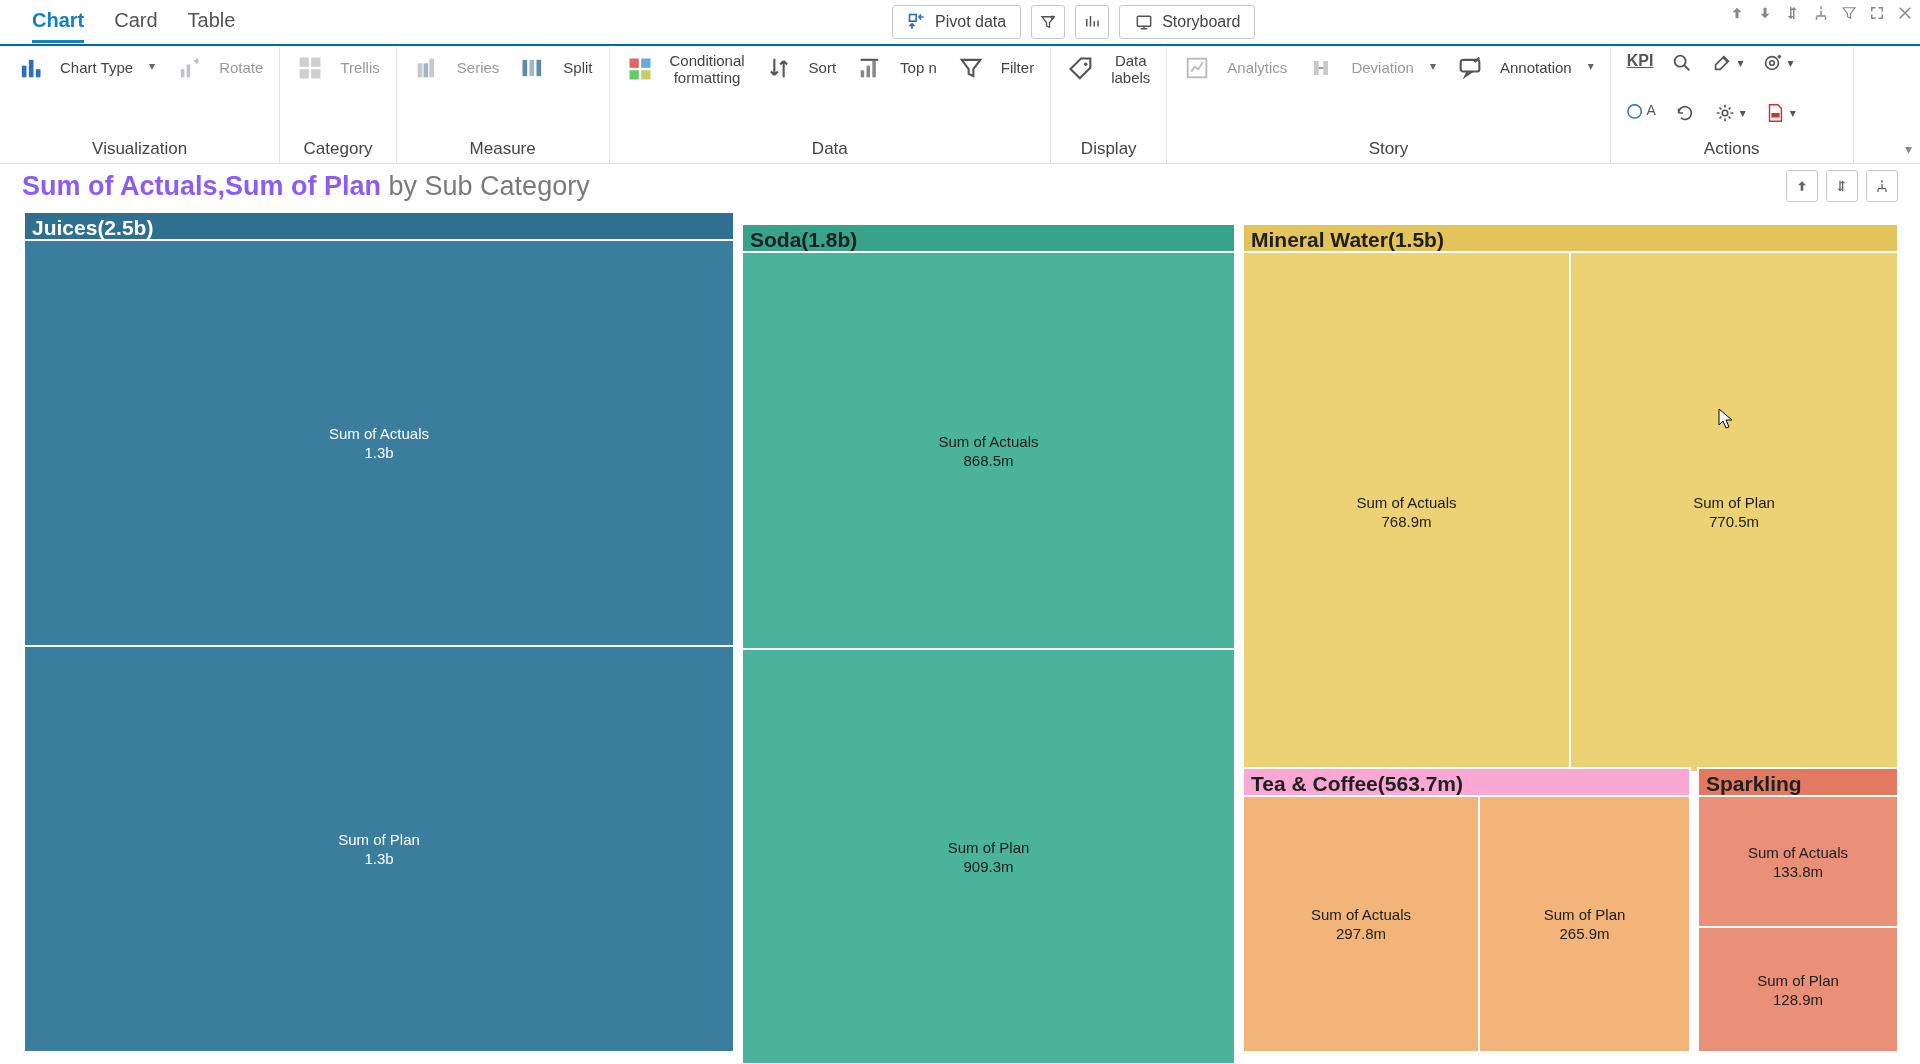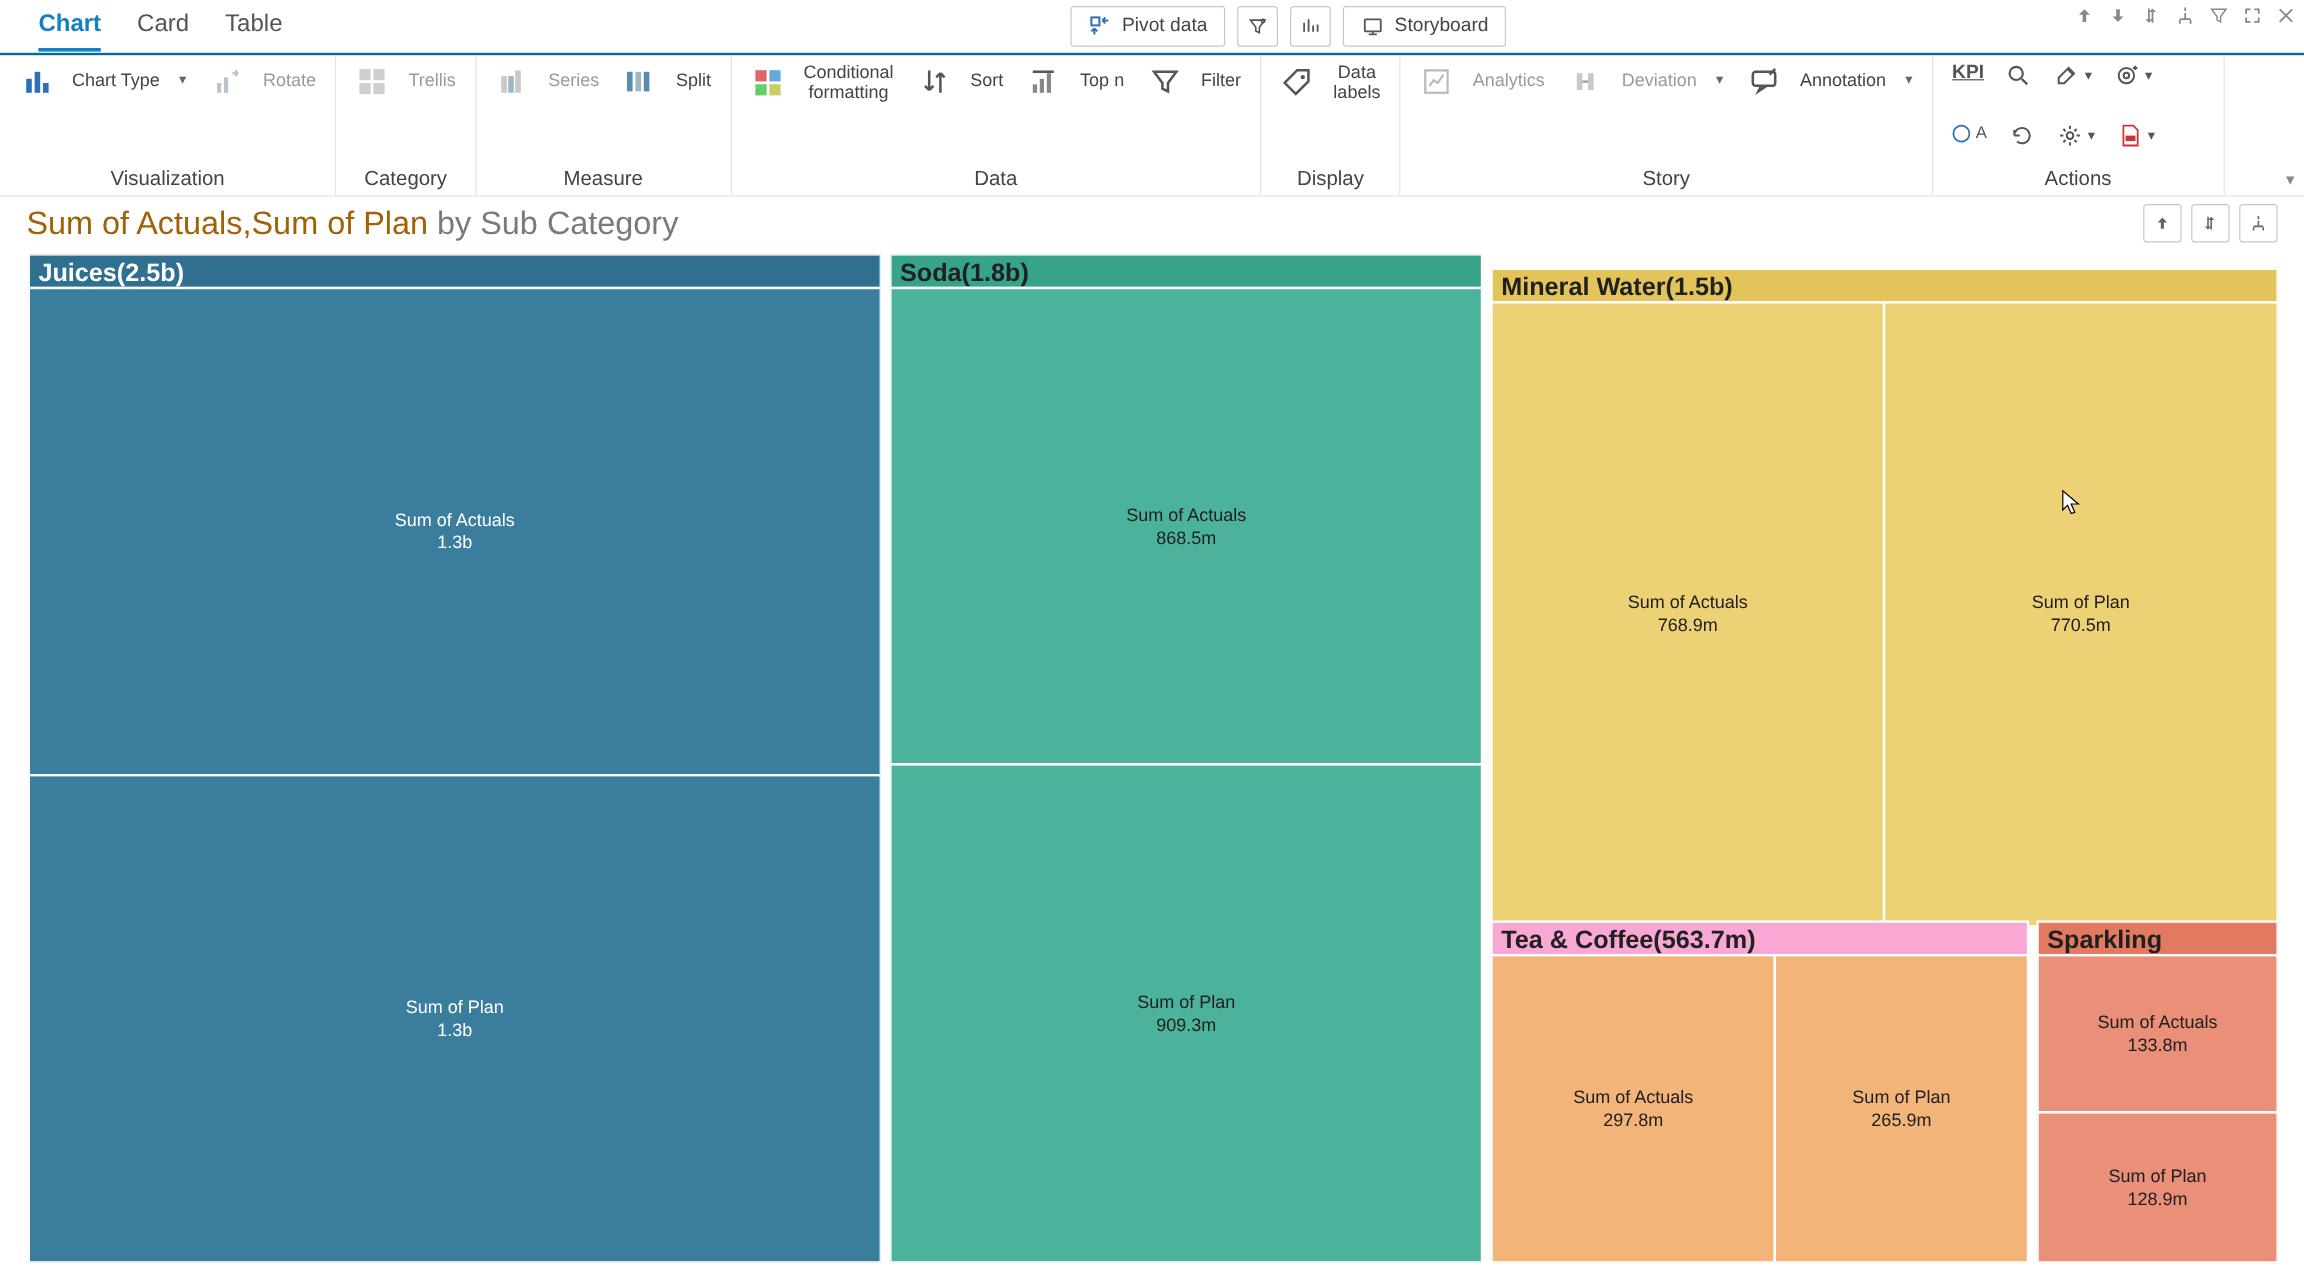"Sum of Actuals,Sum of Plan" span { color: #a16207 -> #8b5cf6; font-weight: 400 -> 700 }
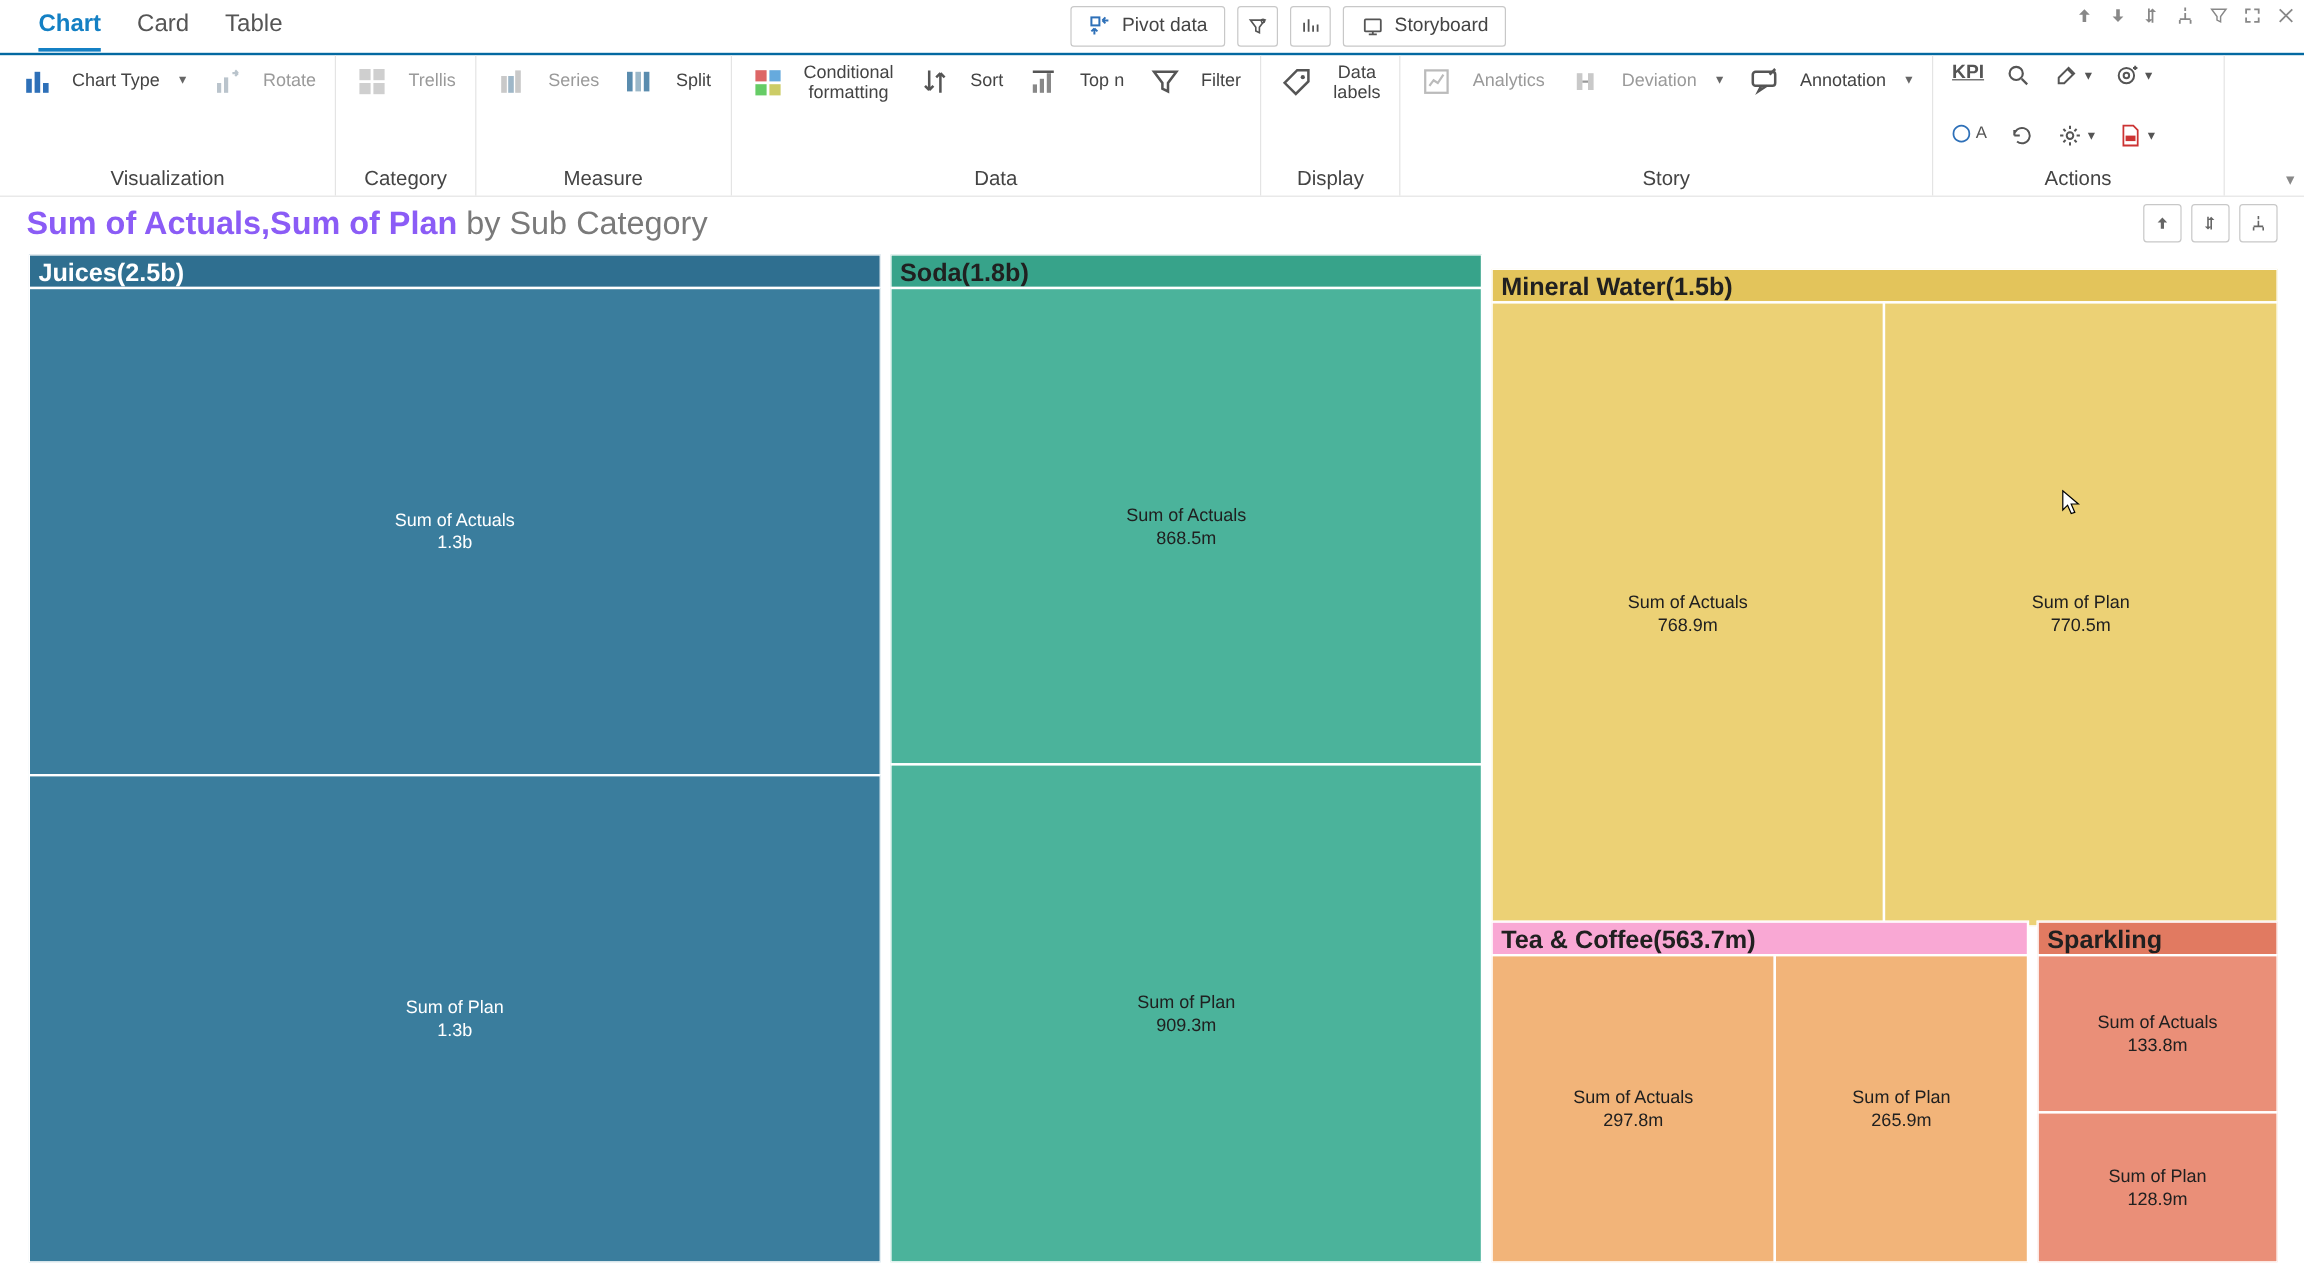"Soda(1.8b)" div.node { top: 0 -> 12px }
